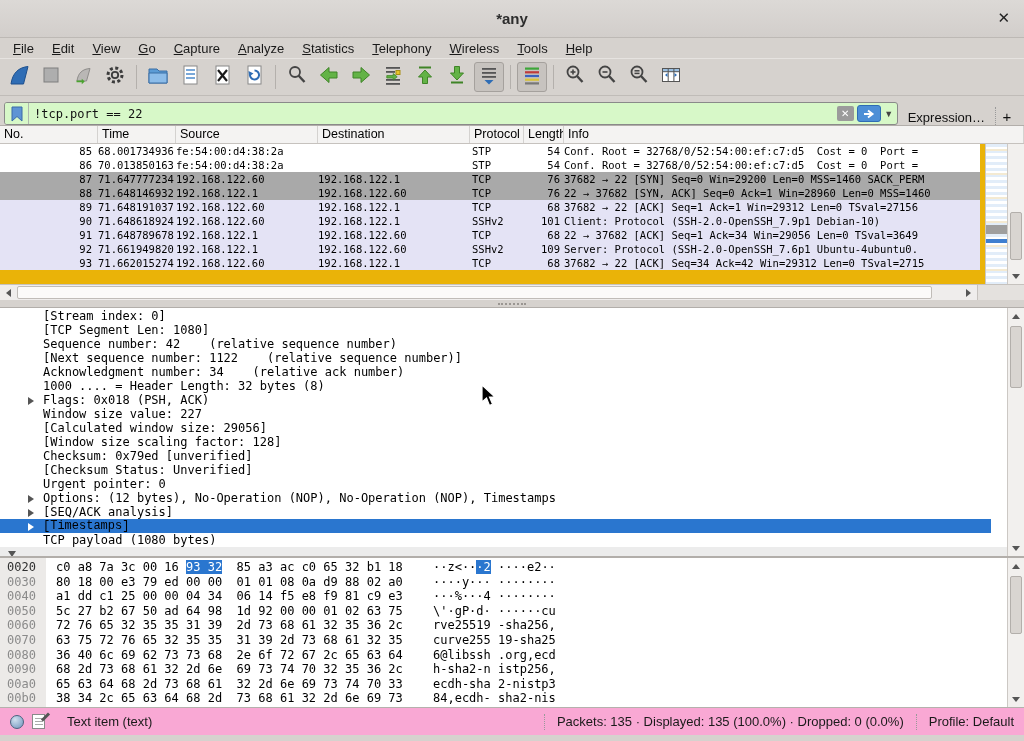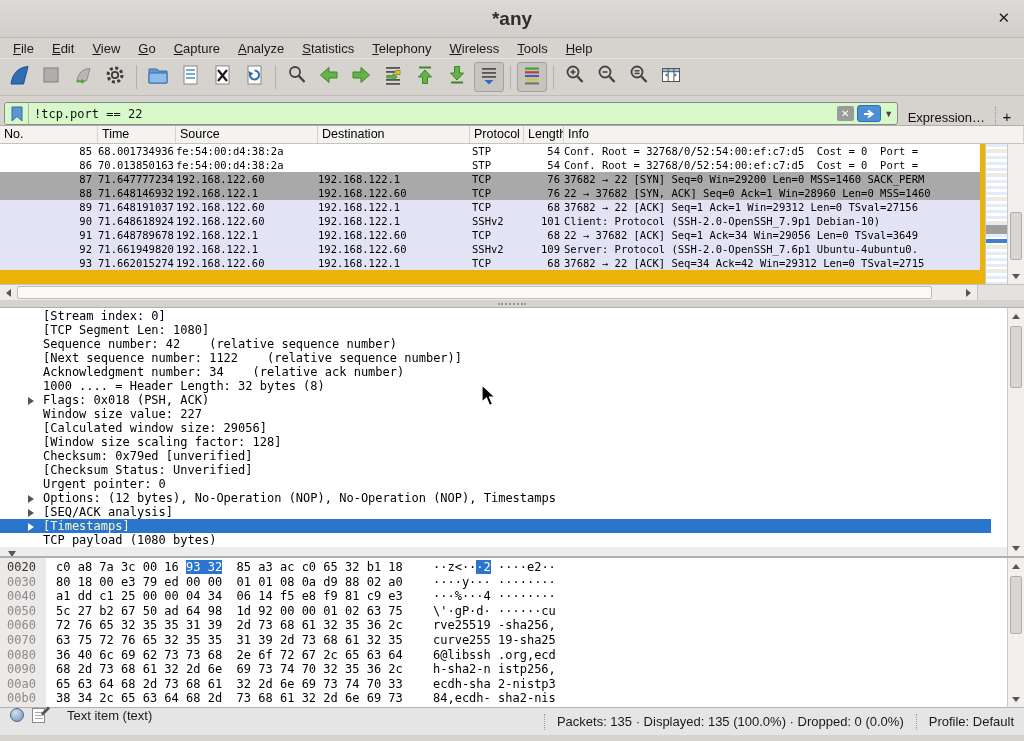"*any" #title { font-size: 19px -> 15px }
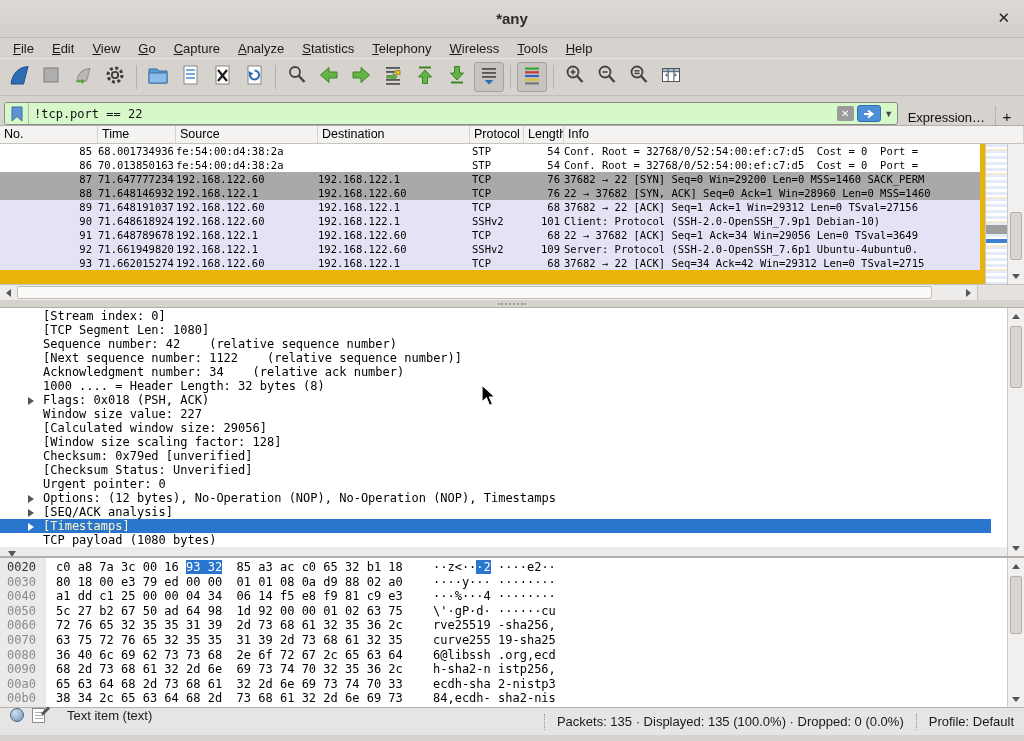"[Timestamps]" .dl.selected { color: #fef9c3 -> #000000; font-family: none -> Liberation Mono, monospace }
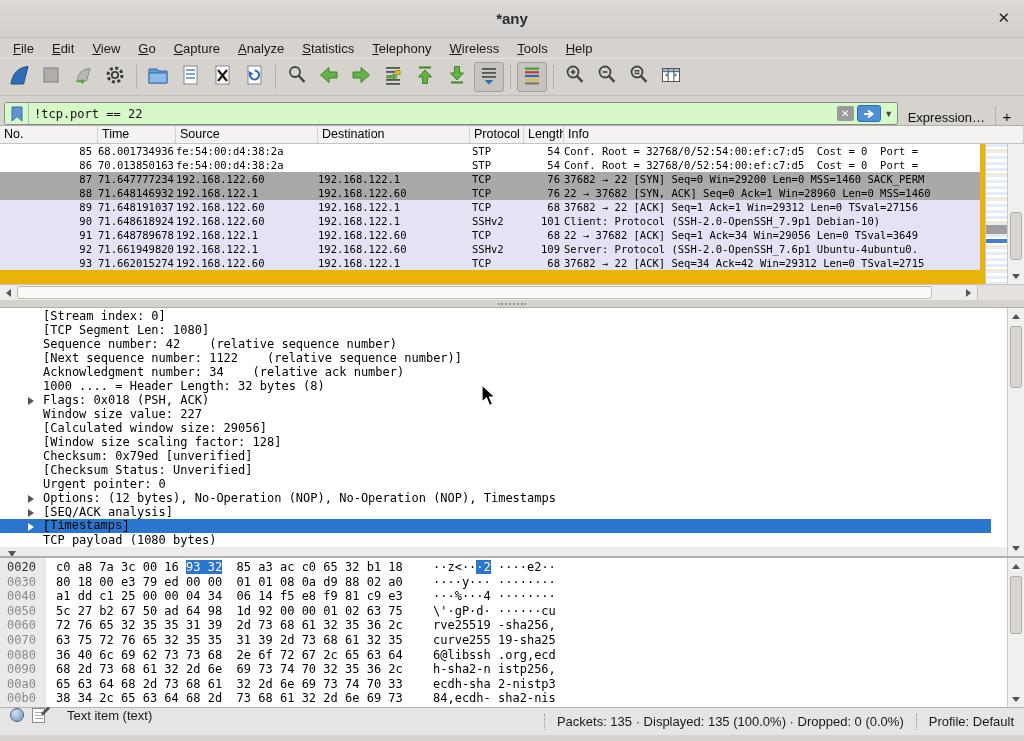"Text item (text)" #statusbar { align-items: none -> center; background: #e5e5e5 -> #f9a8d4 }
